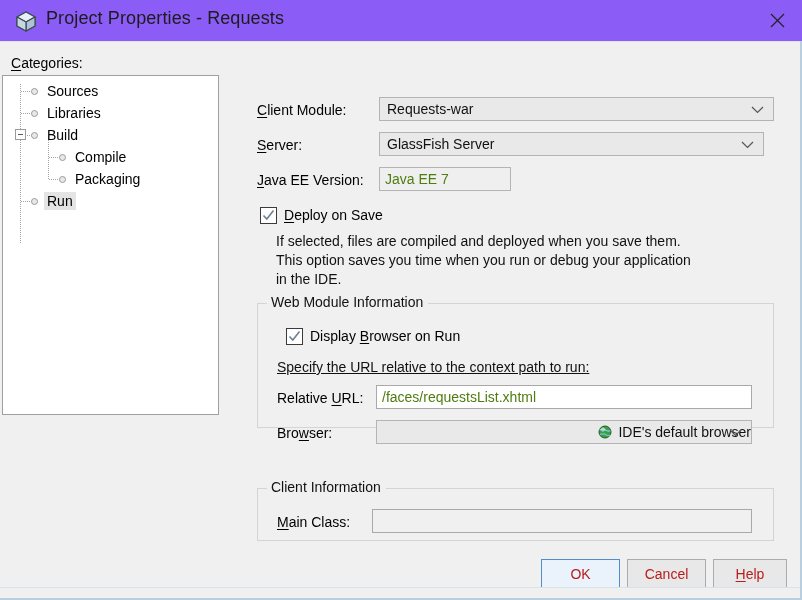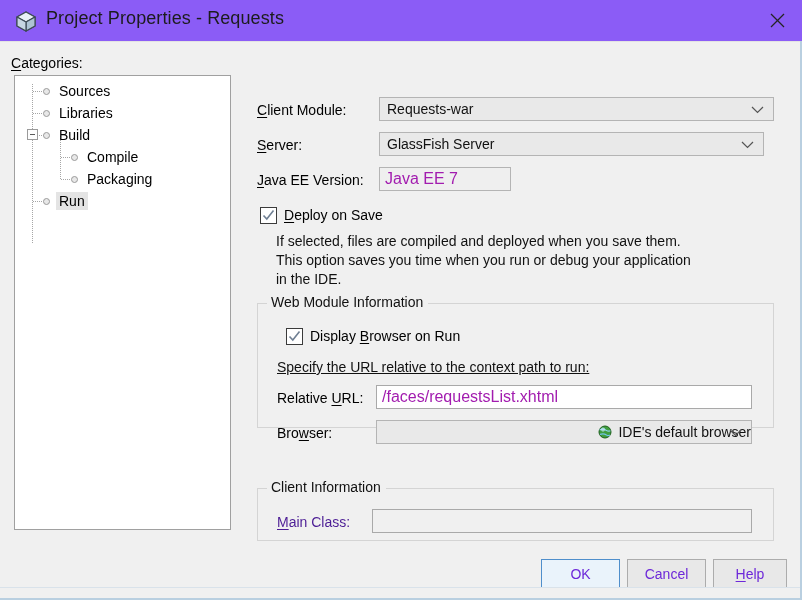"Sources" .tree-box { height: 455px -> 340px; left: 14px -> 2px }
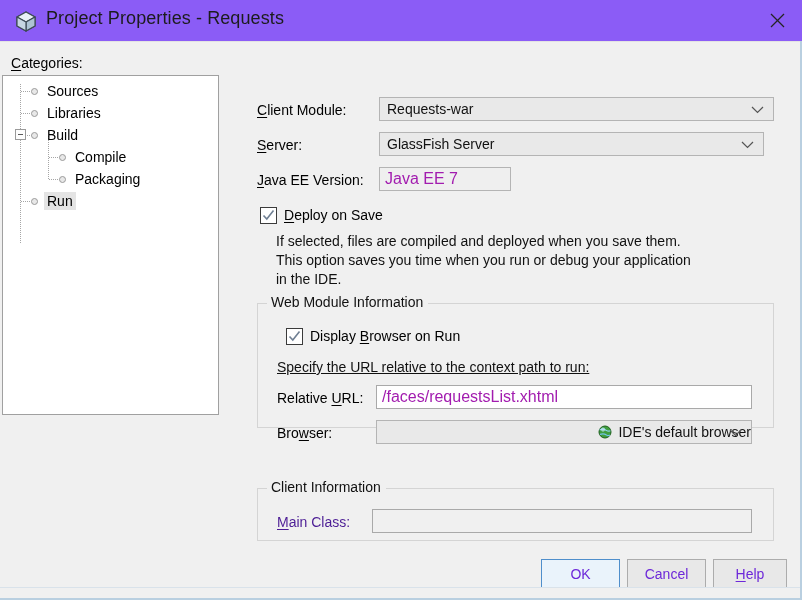"Java EE 7" .textfield { color: #a21caf -> #4d7c0f; font-size: 16px -> 14px }
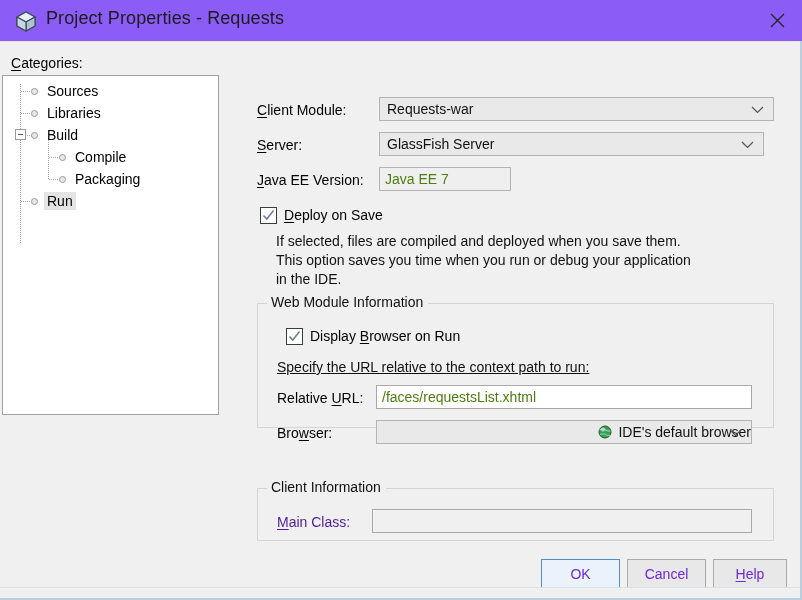"Main Class:" div.lblrow { color: #4c1d95 -> #000000 }
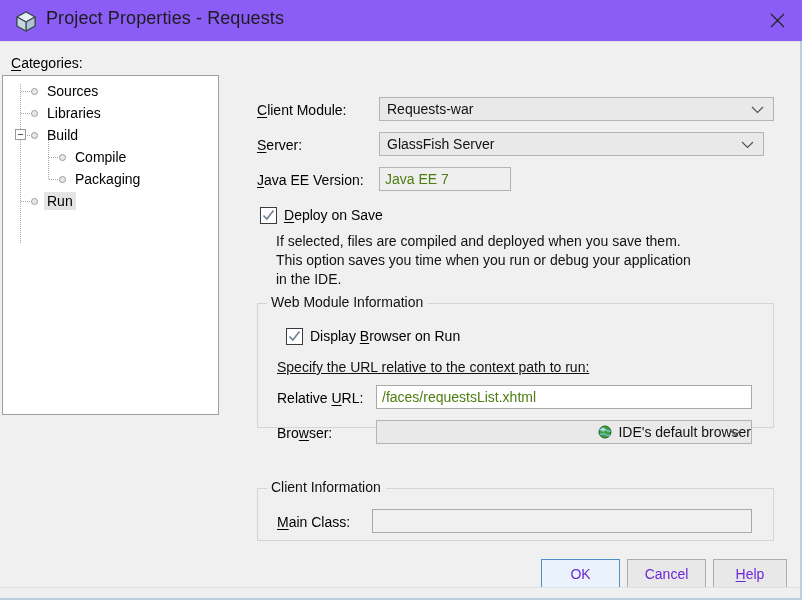"OK" .btn { color: #6d28d9 -> #b91c1c }
